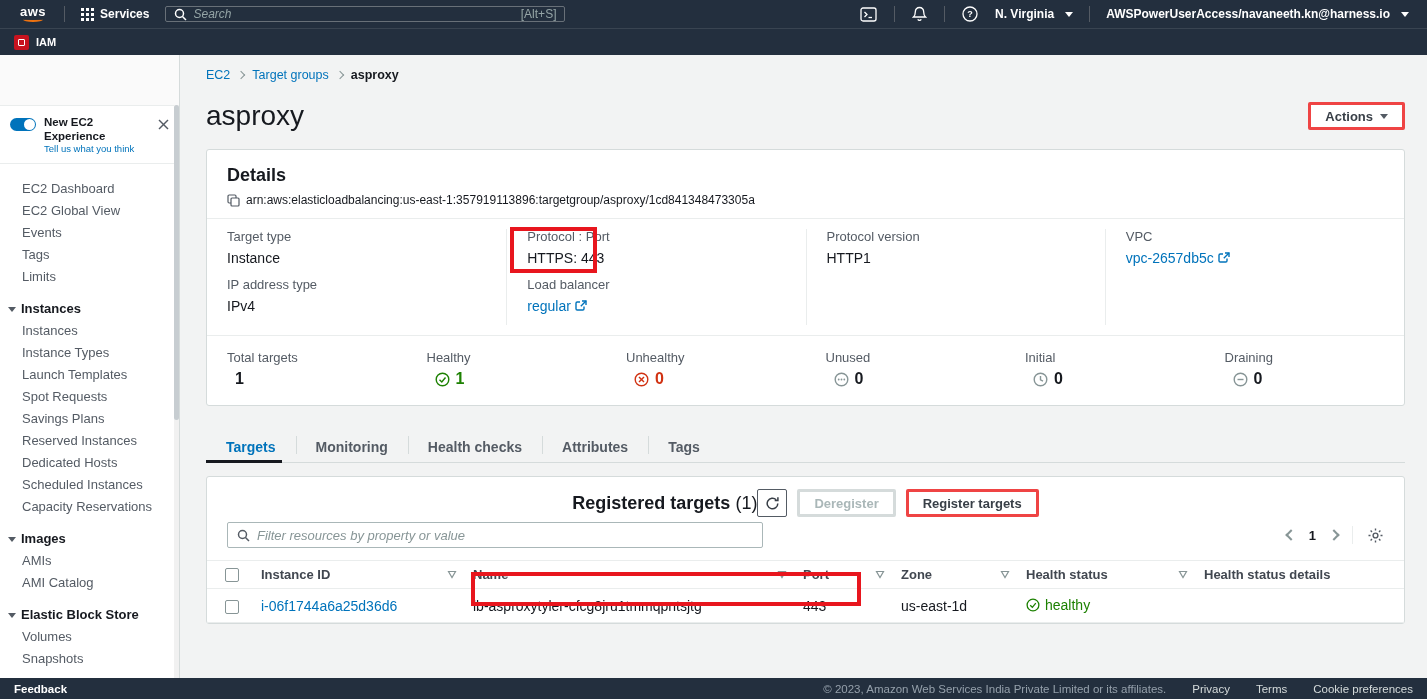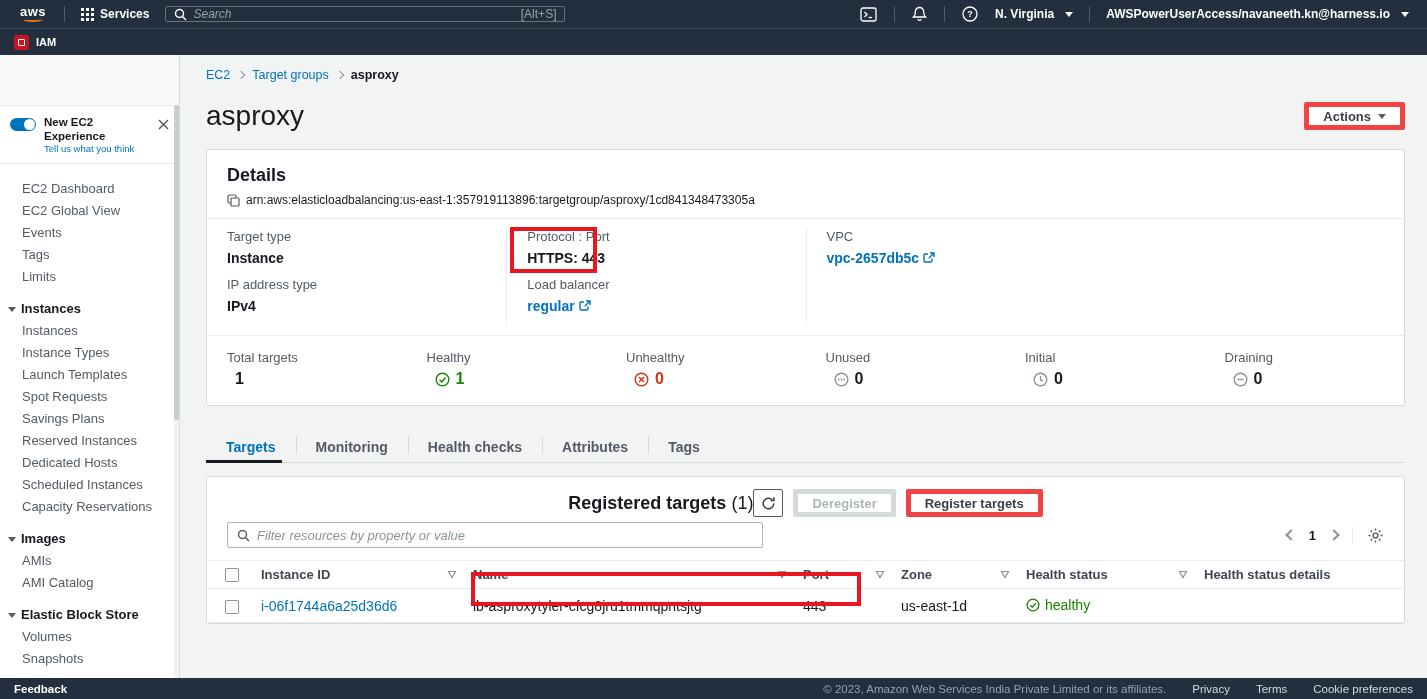"Actions" .btn { border: 5px solid #ef4444 -> 3px solid #ef4444 }
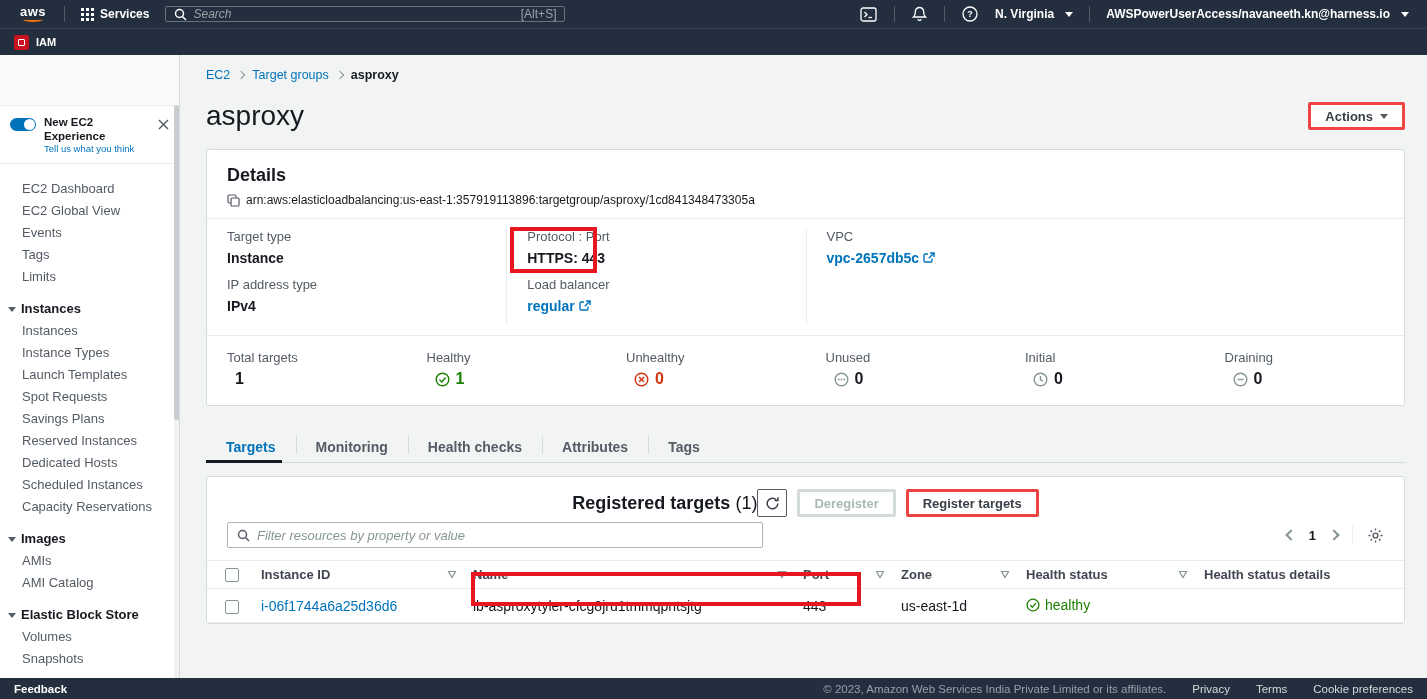"Protocol version" div.fcol { html: none -> <div> <div> <div>Protocol version</div> <div>HTTP1</div> </div> </div> }
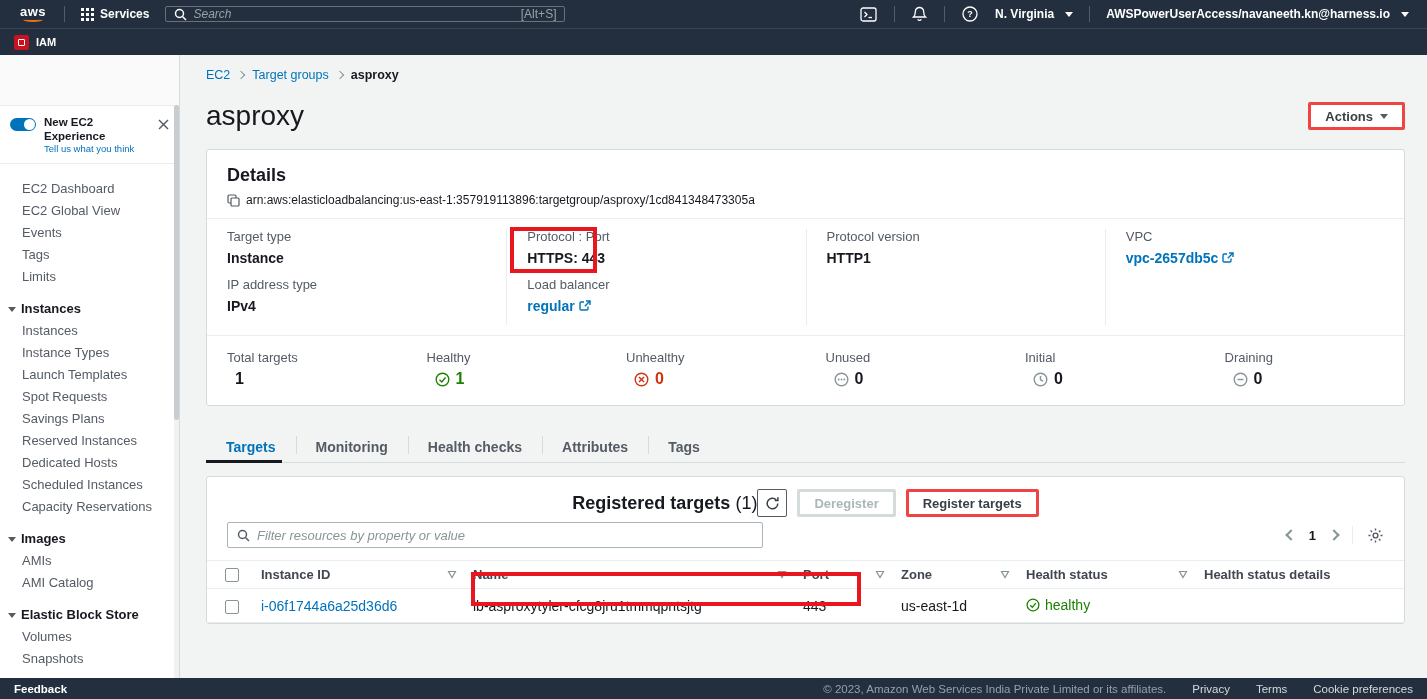"Instance" .fvalue { font-weight: bold -> none }
